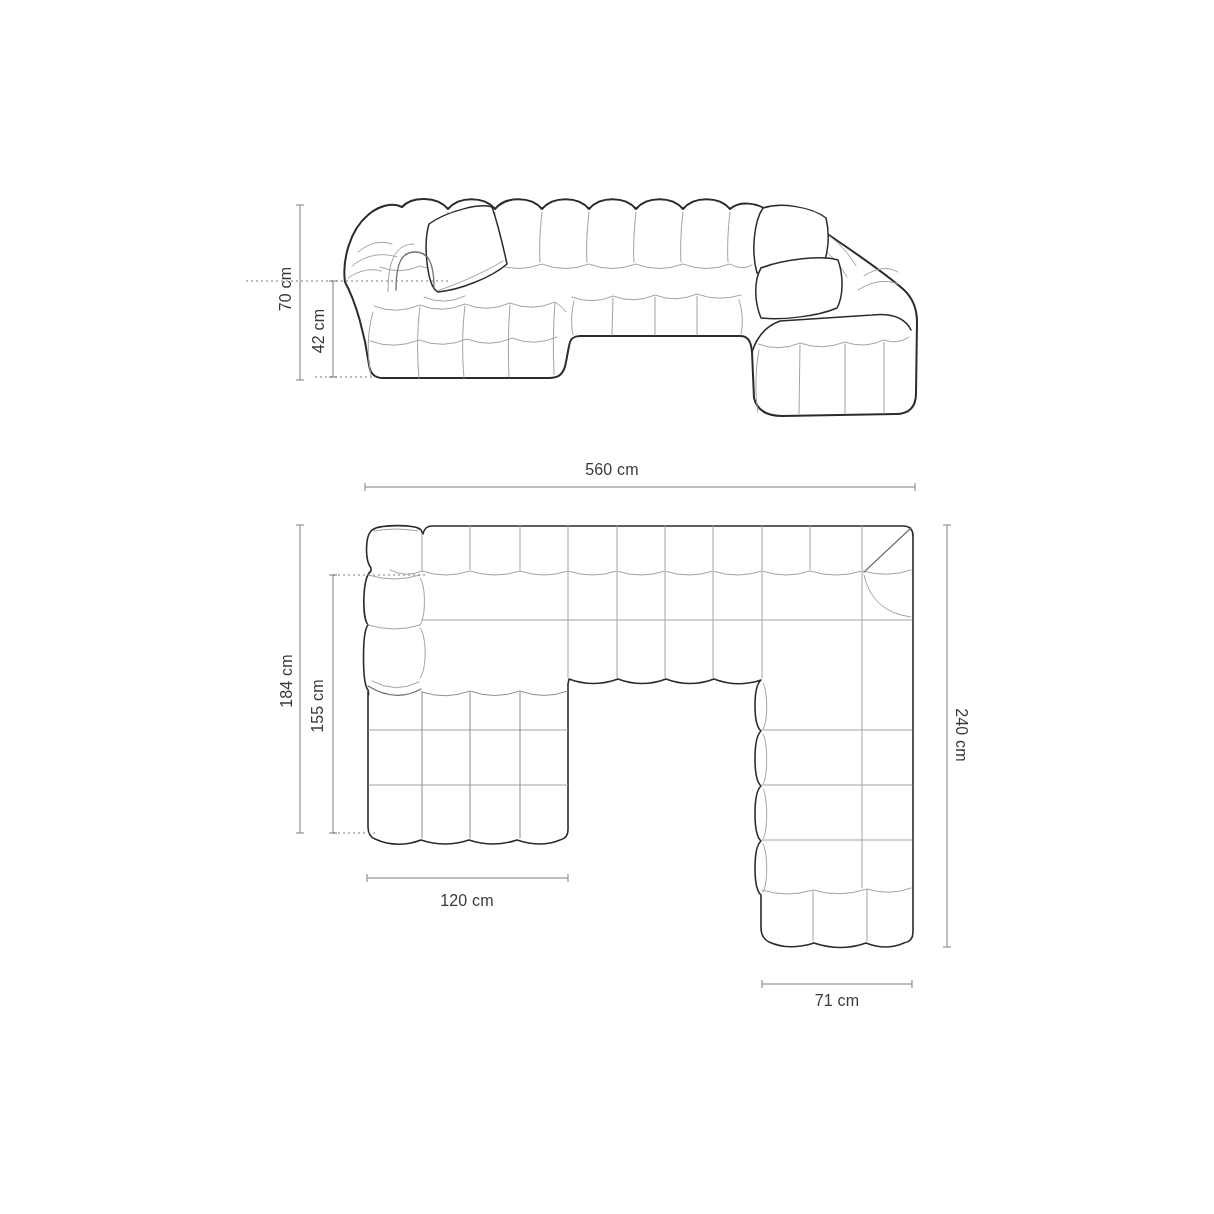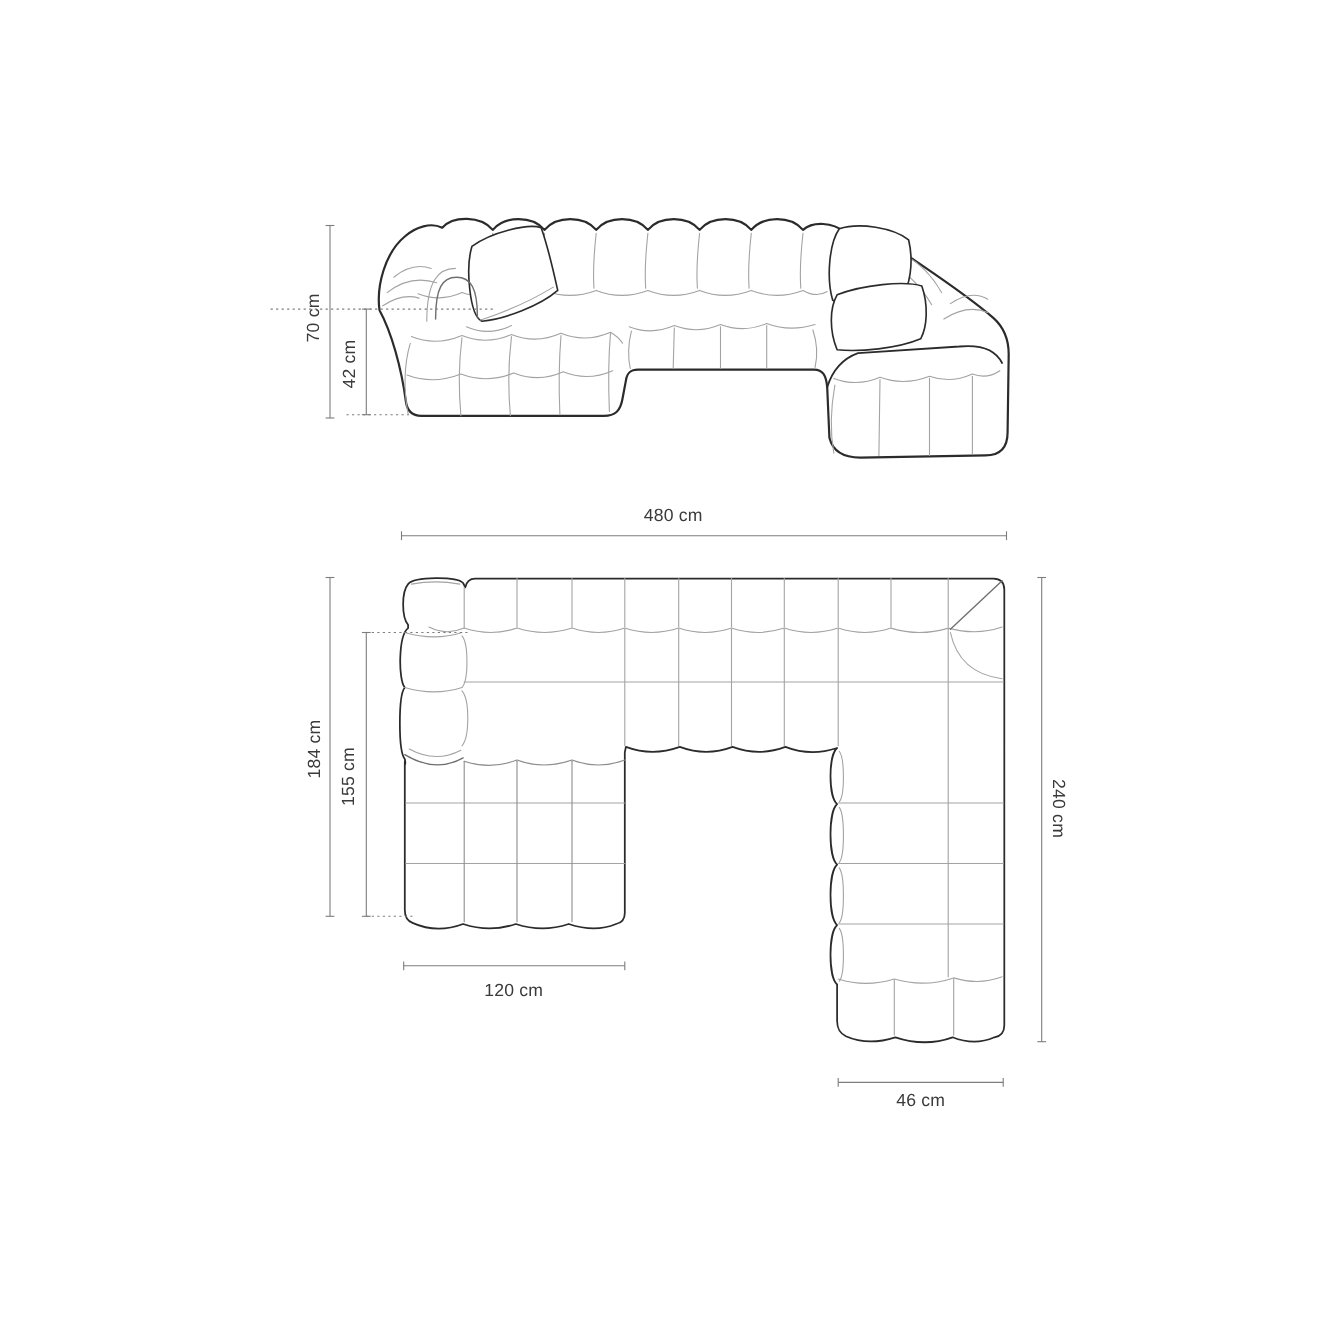"480 cm" div.dim-label { text: 480 -> 560 }
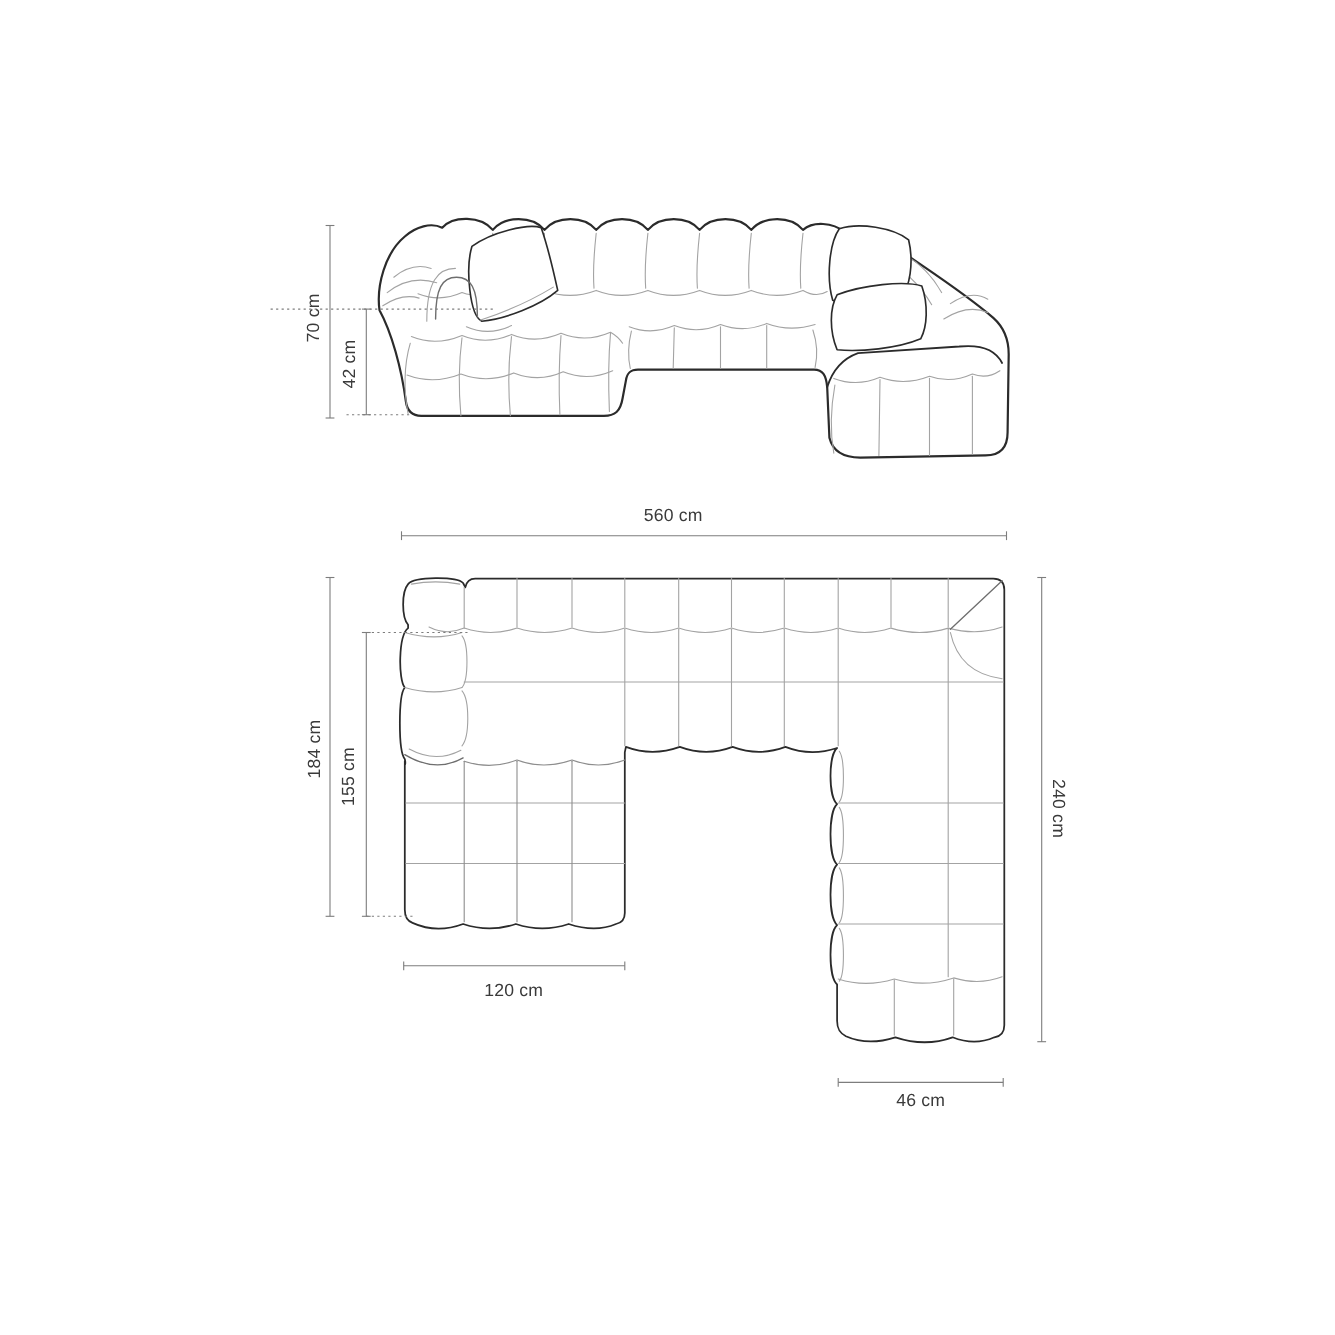"46 cm" div.dim-label { text: 46 -> 71 }
